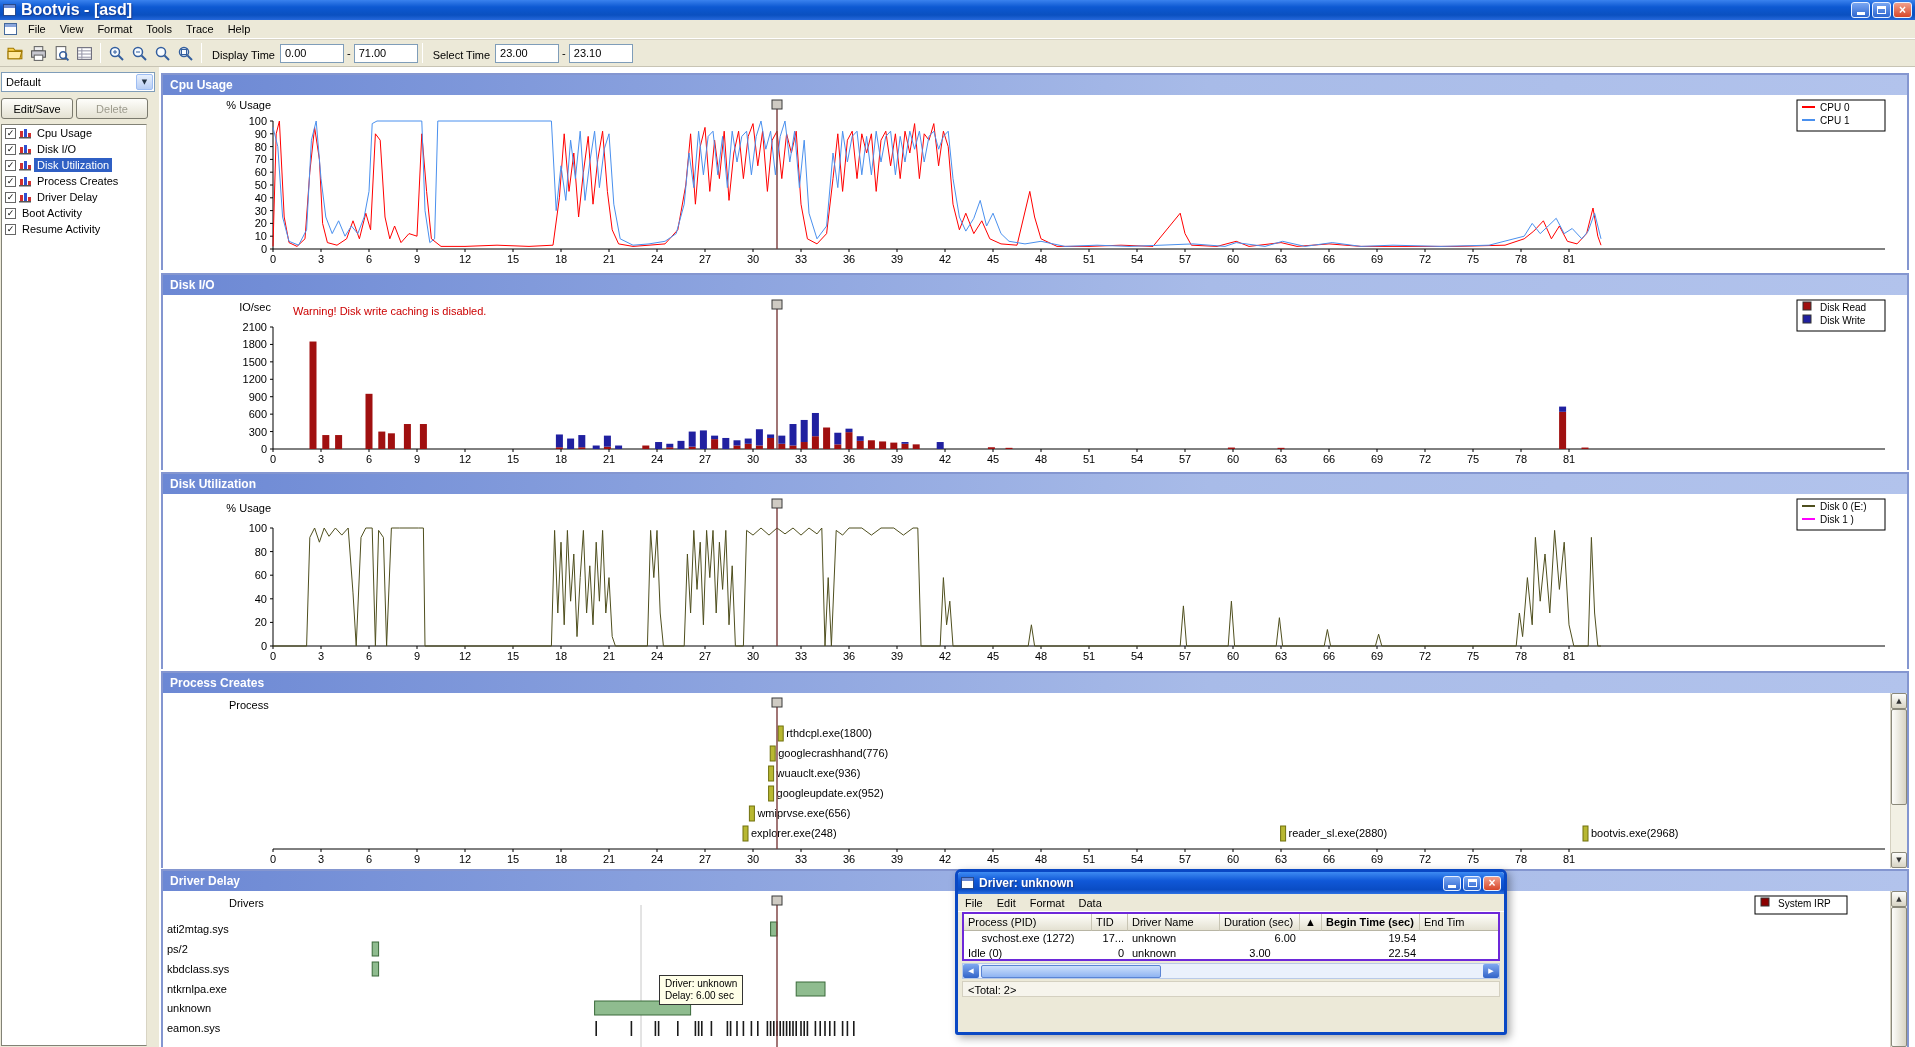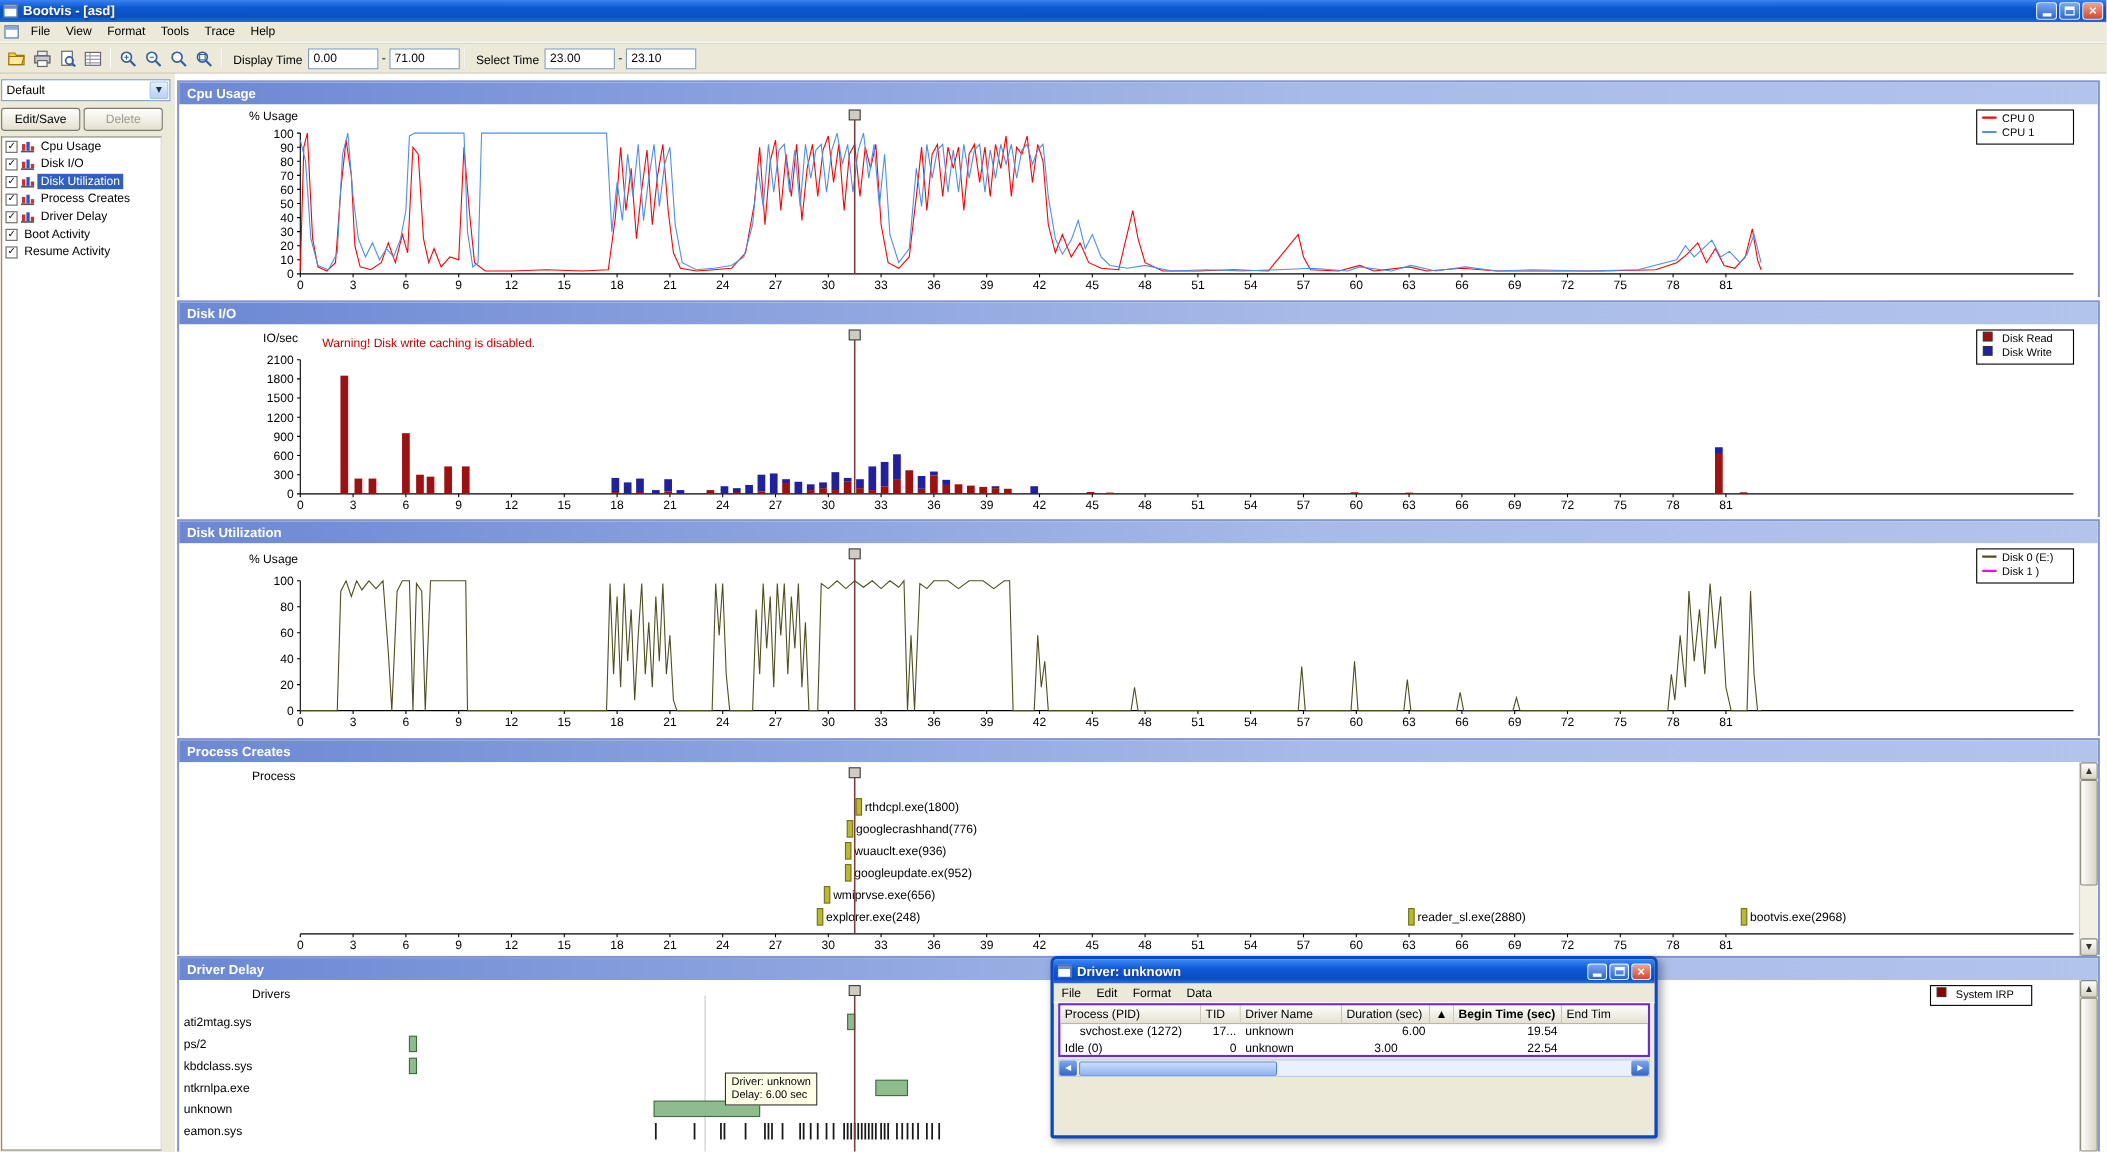"Bootvis - [asd]" .titlebar .title { font-size: 12px -> 16px }
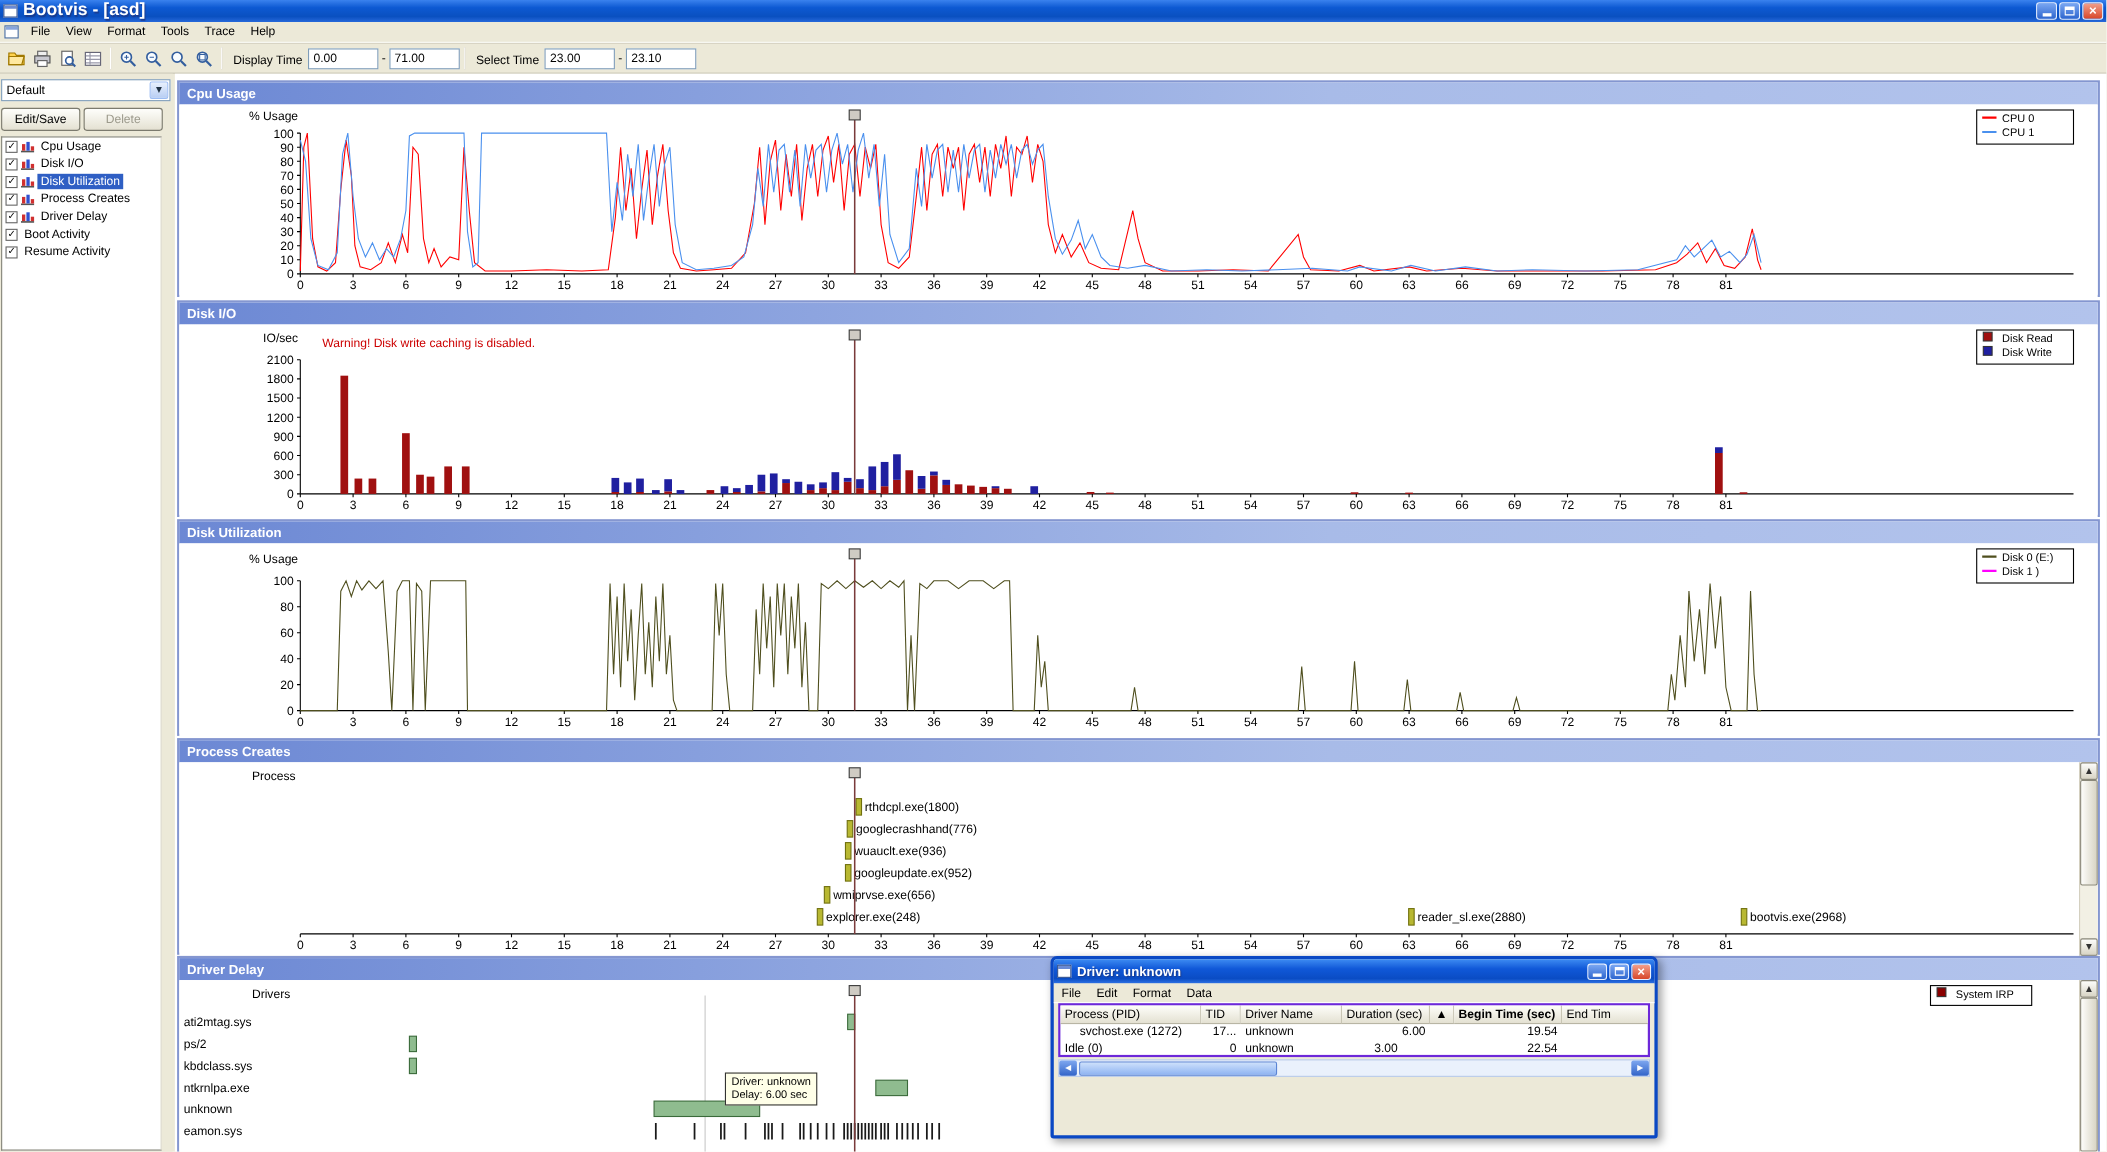"<Total: 2>" div.ptotal { html: none -> <div>&lt;Total: 2&gt;</div> }
